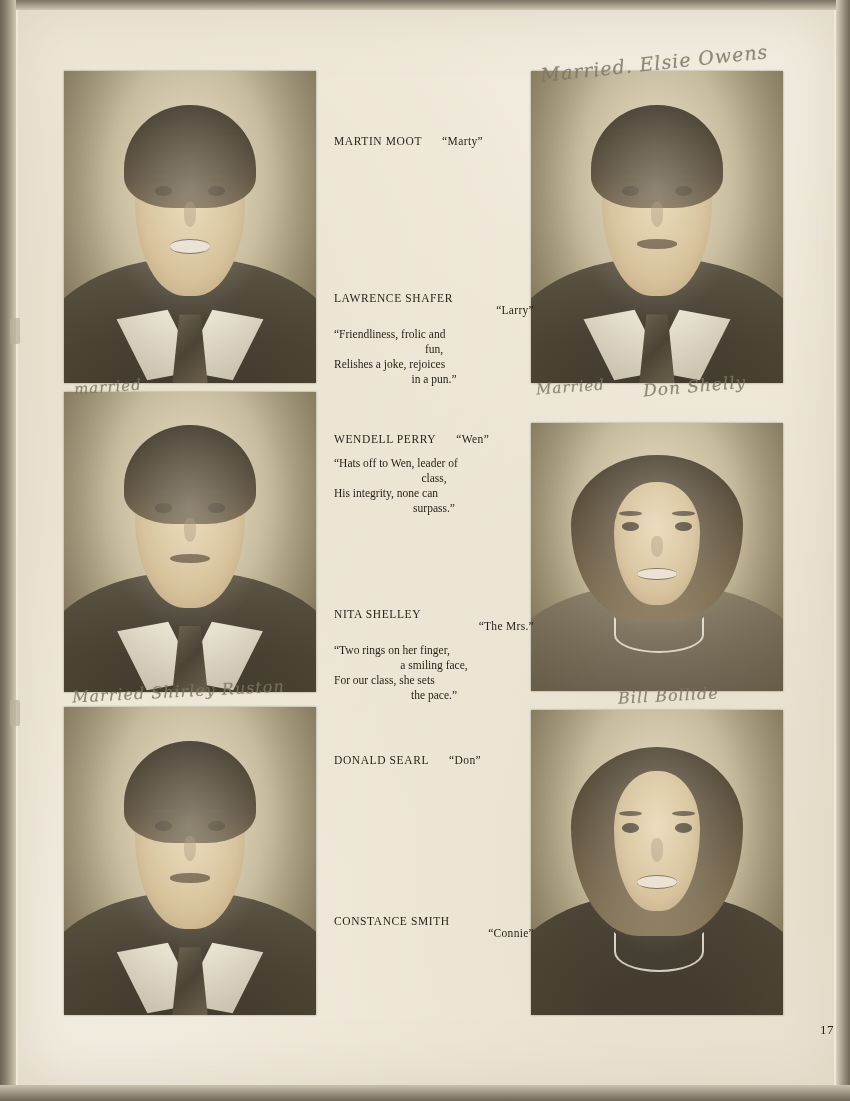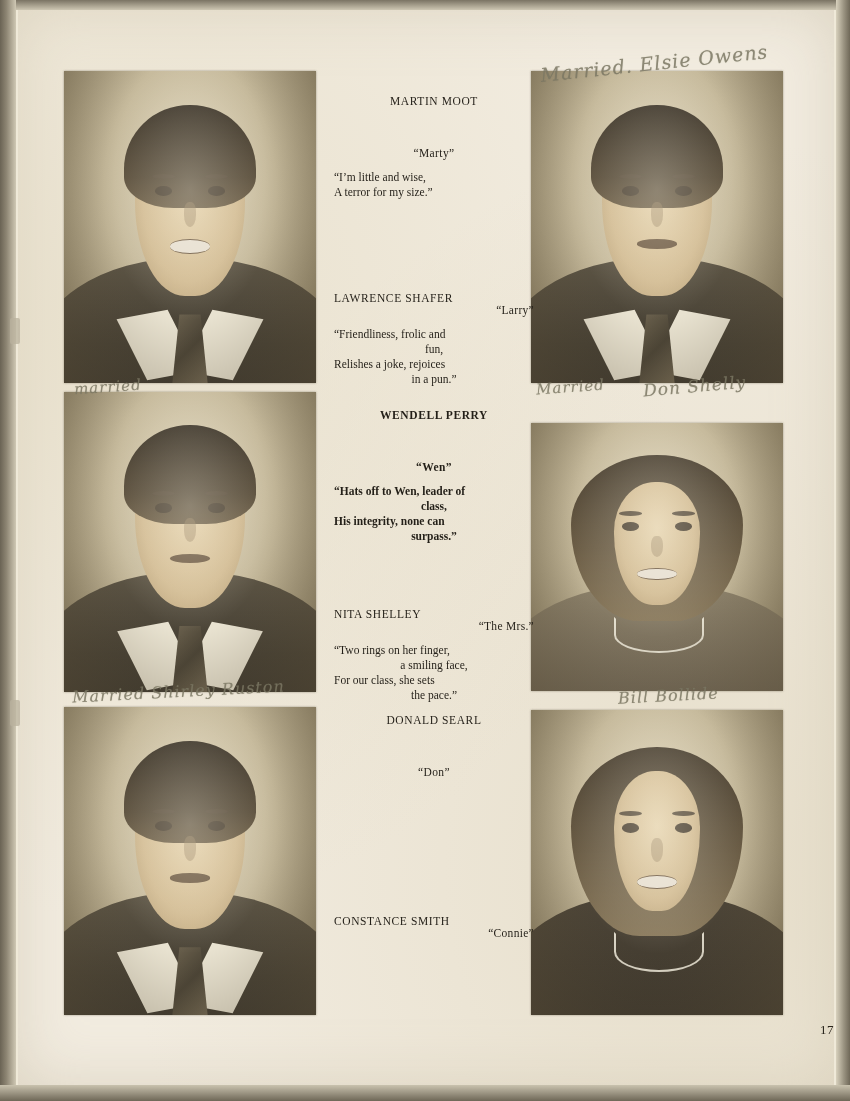"MARTIN MOOT" .name-line { align-items: center -> flex-end; flex-direction: column -> none }
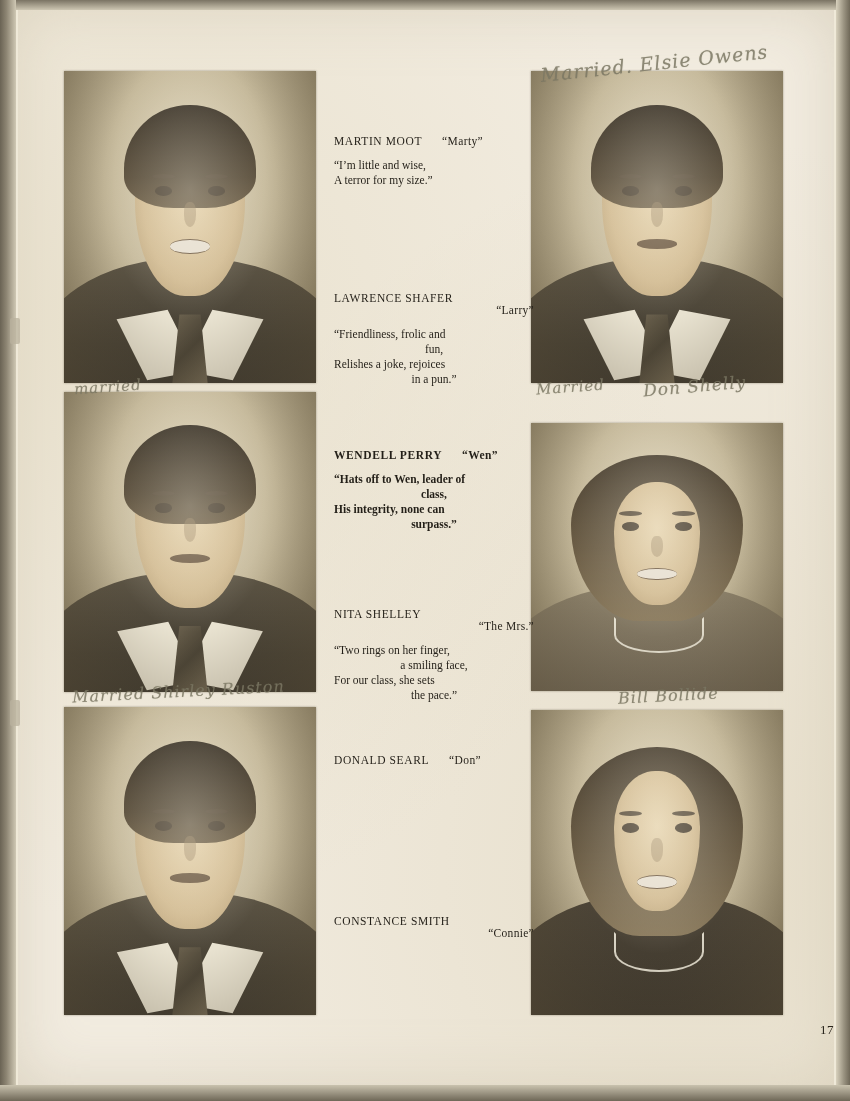"“I’m little and wise," div.quote { html: <div> <div>“I’m little and wise,</div> <div>A terror for my size.”</div> </div> -> none }
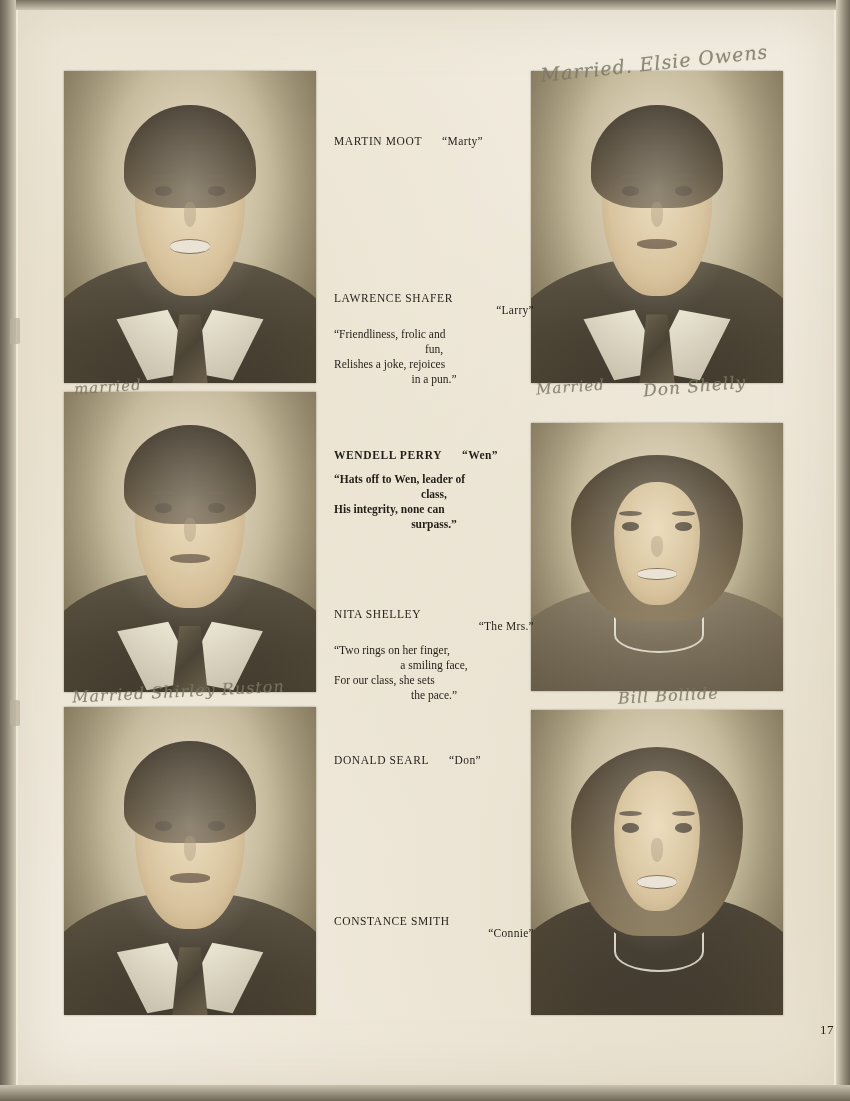"WENDELL PERRY" div.entry { font-weight: bold -> none; top: 399px -> 383px }
